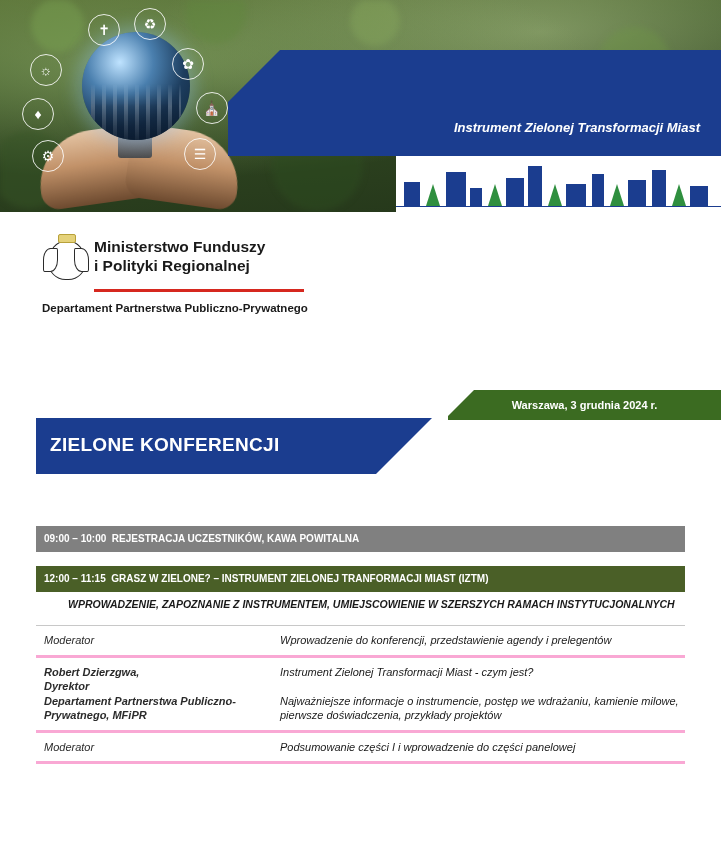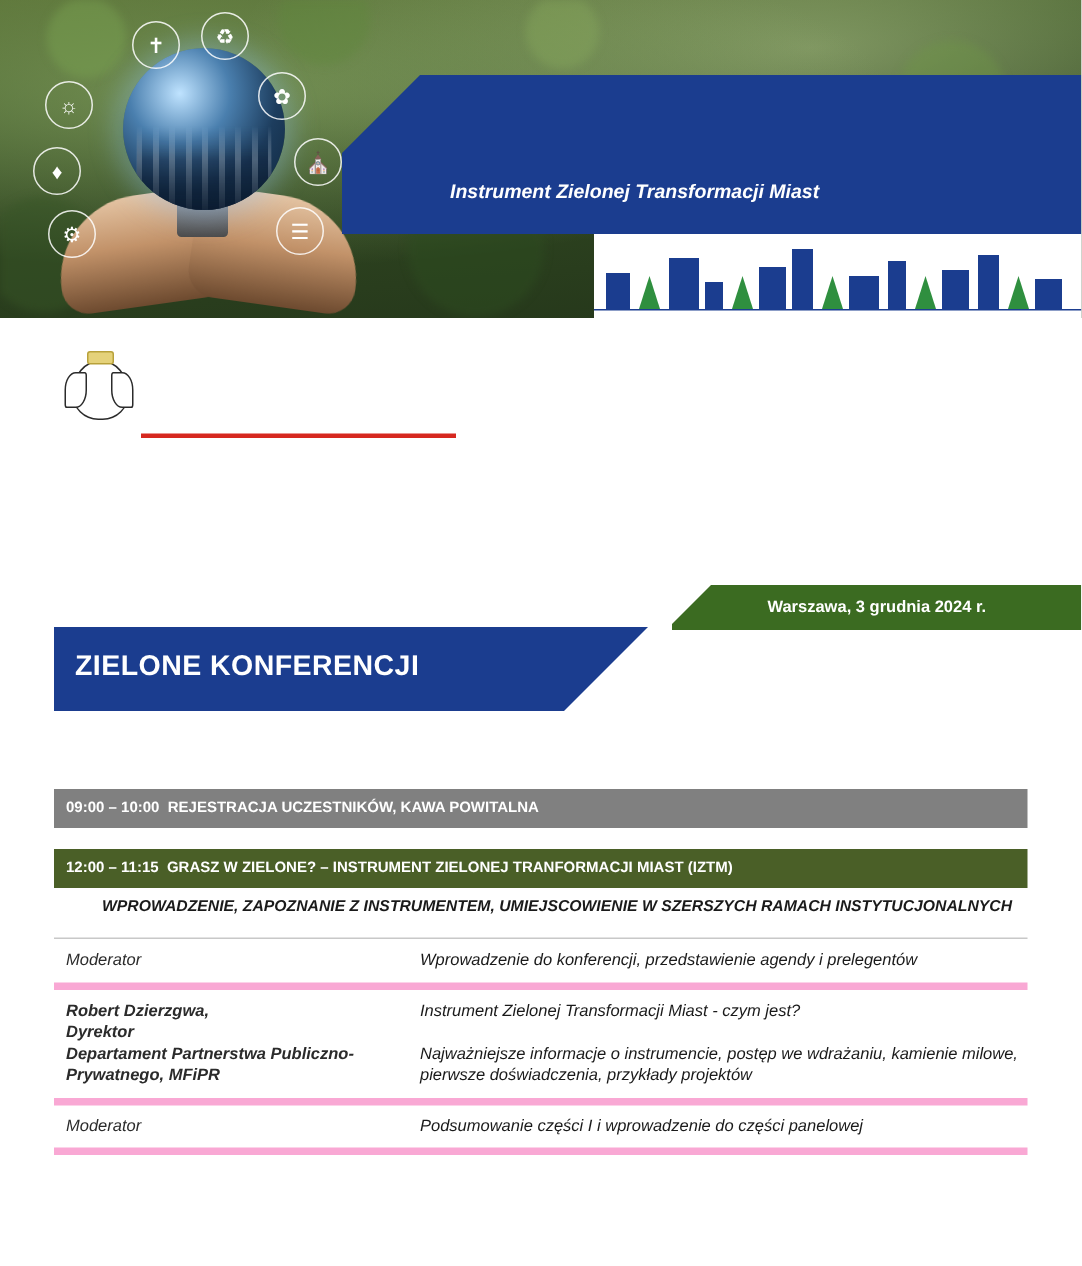"Instrument Zielonej Transformacji Miast" .banner-sub { text-align: left -> right }
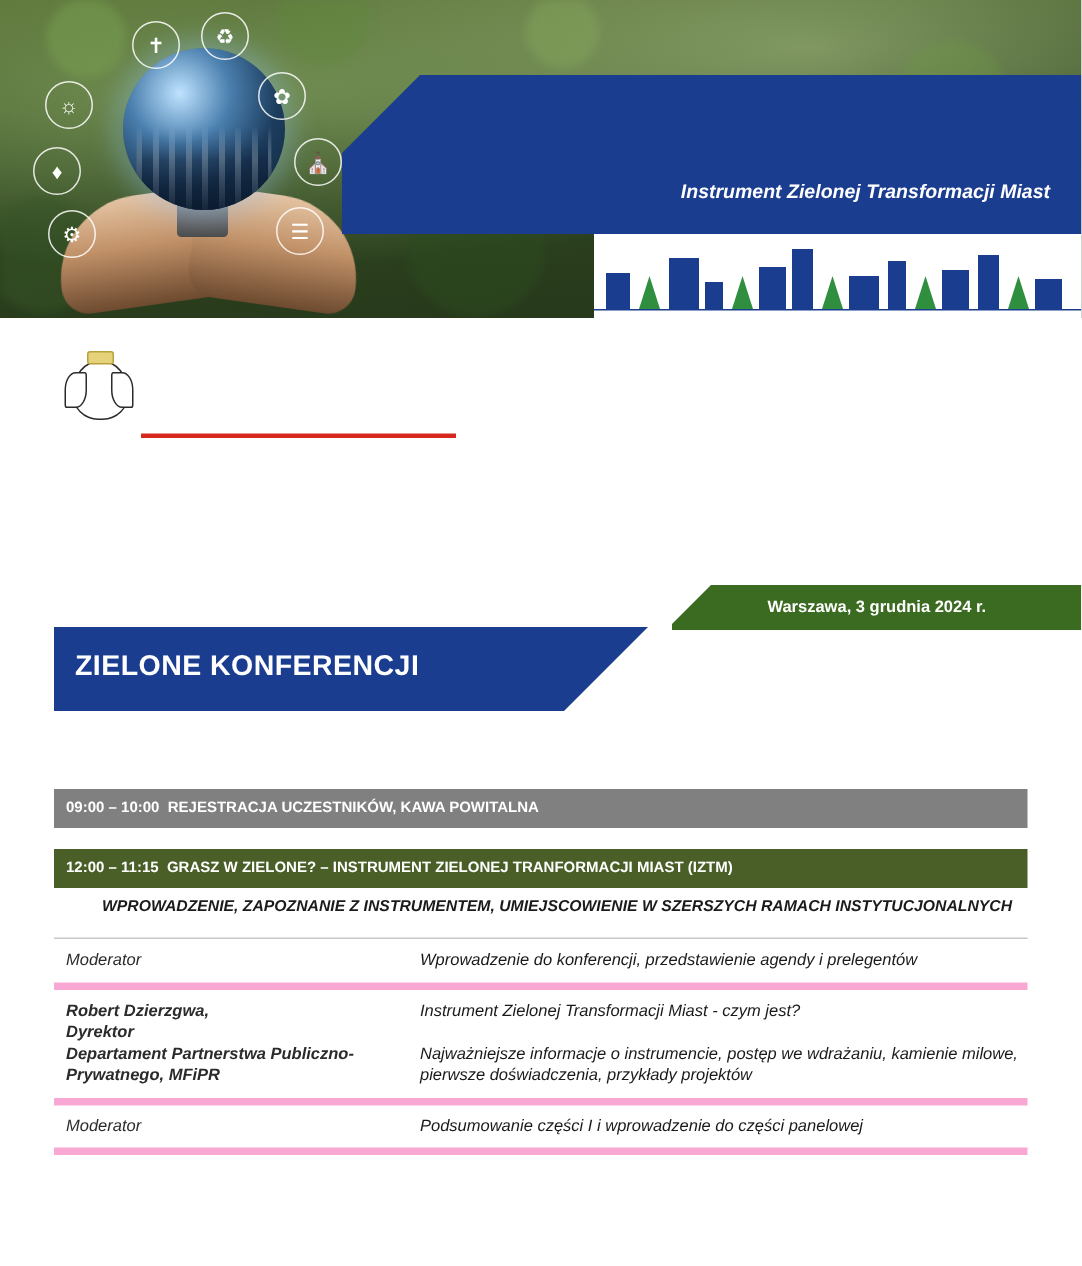"Ministerstwo Funduszy" div.ministry-name { html: none -> <div>Ministerstwo Funduszy i Polityki Regionalnej</div> }
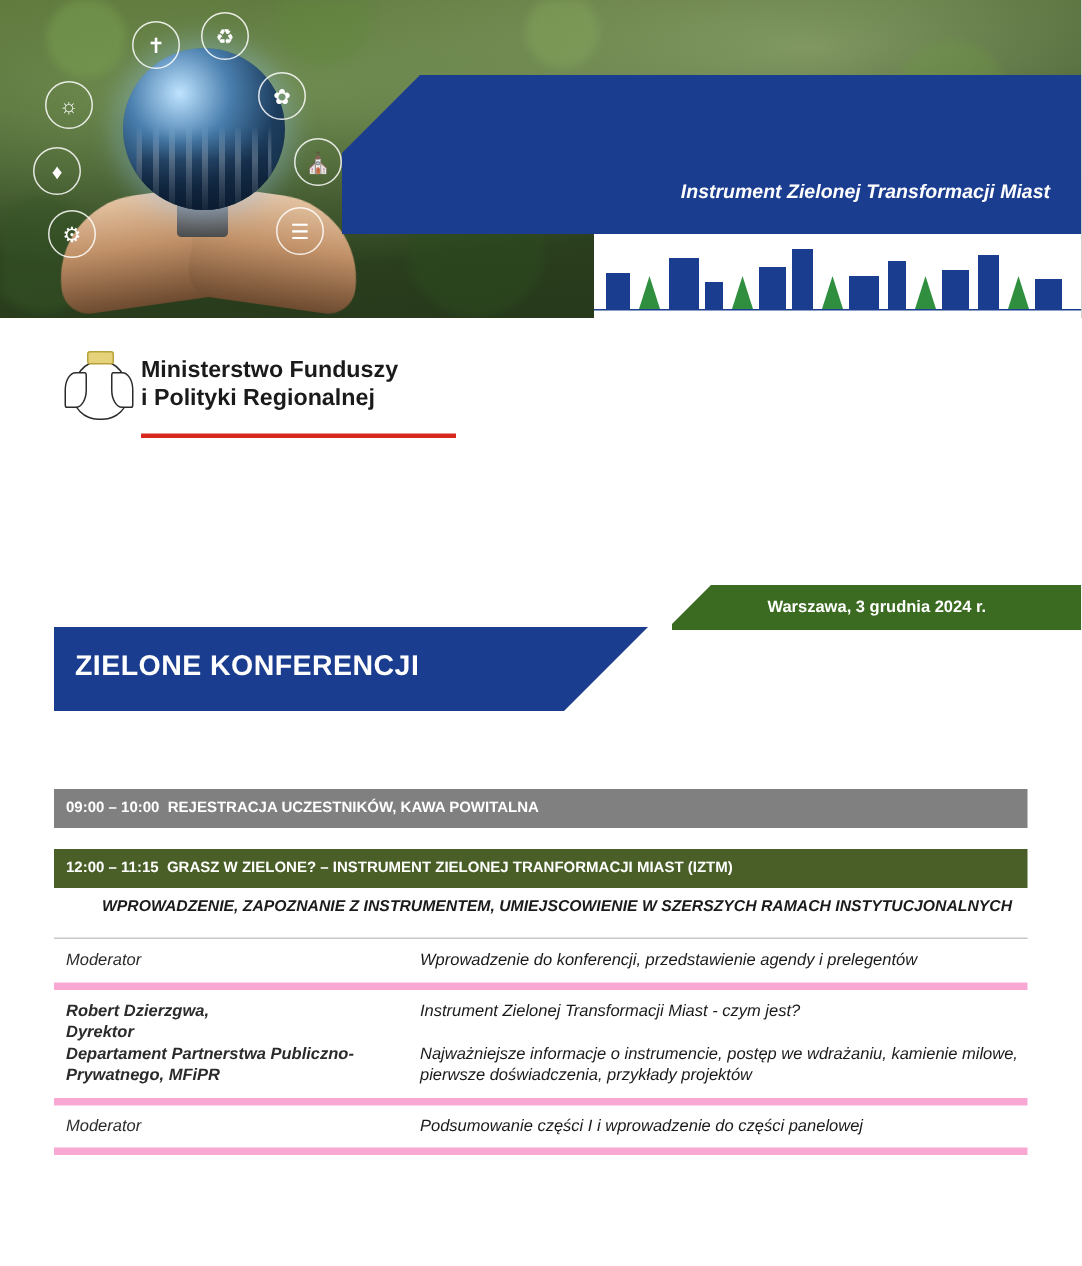"Departament Partnerstwa Publiczno-Prywatnego" div.dept-name { html: none -> <div>Departament Partnerstwa Publiczno-Prywatnego</div> }
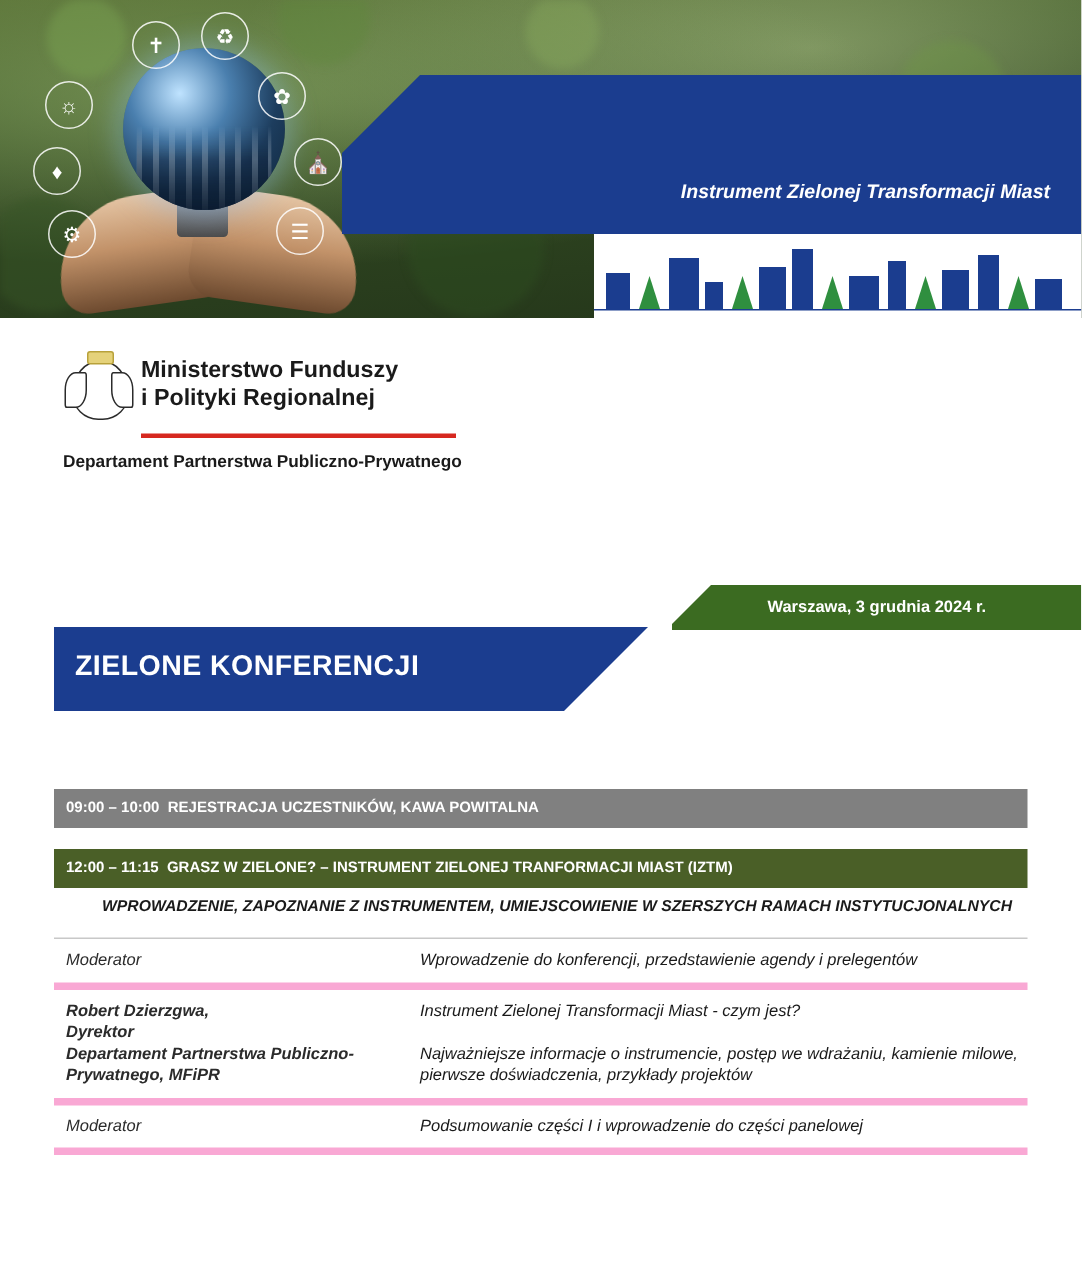"Moderator" .agenda-table td { border-bottom: 5px solid #f9a8d4 -> 3px solid #f9a8d4 }
